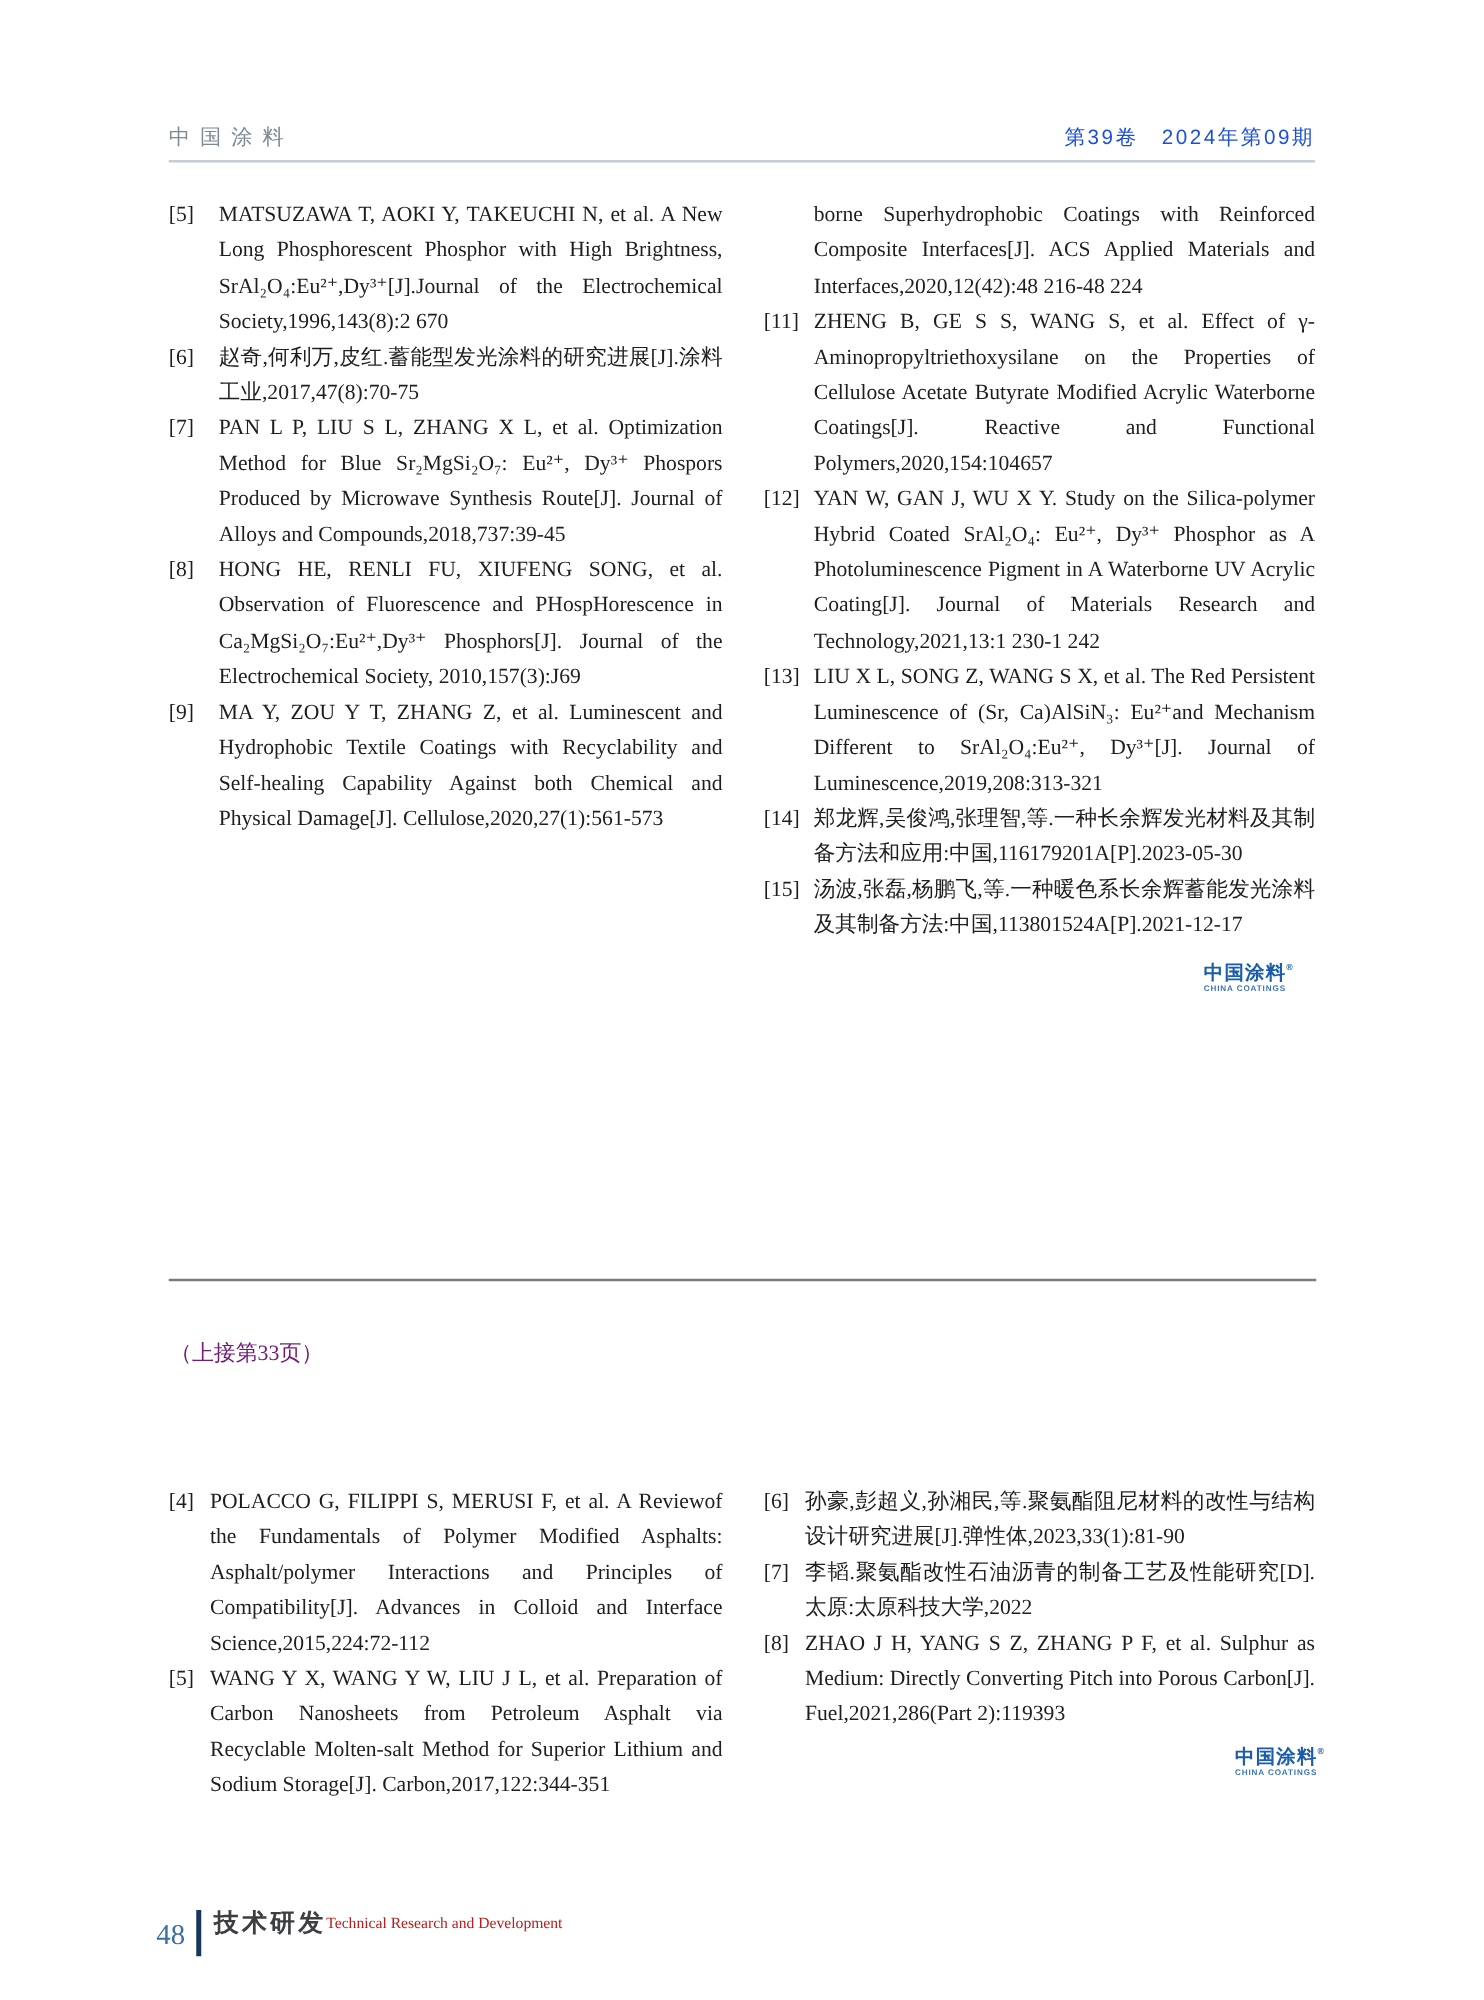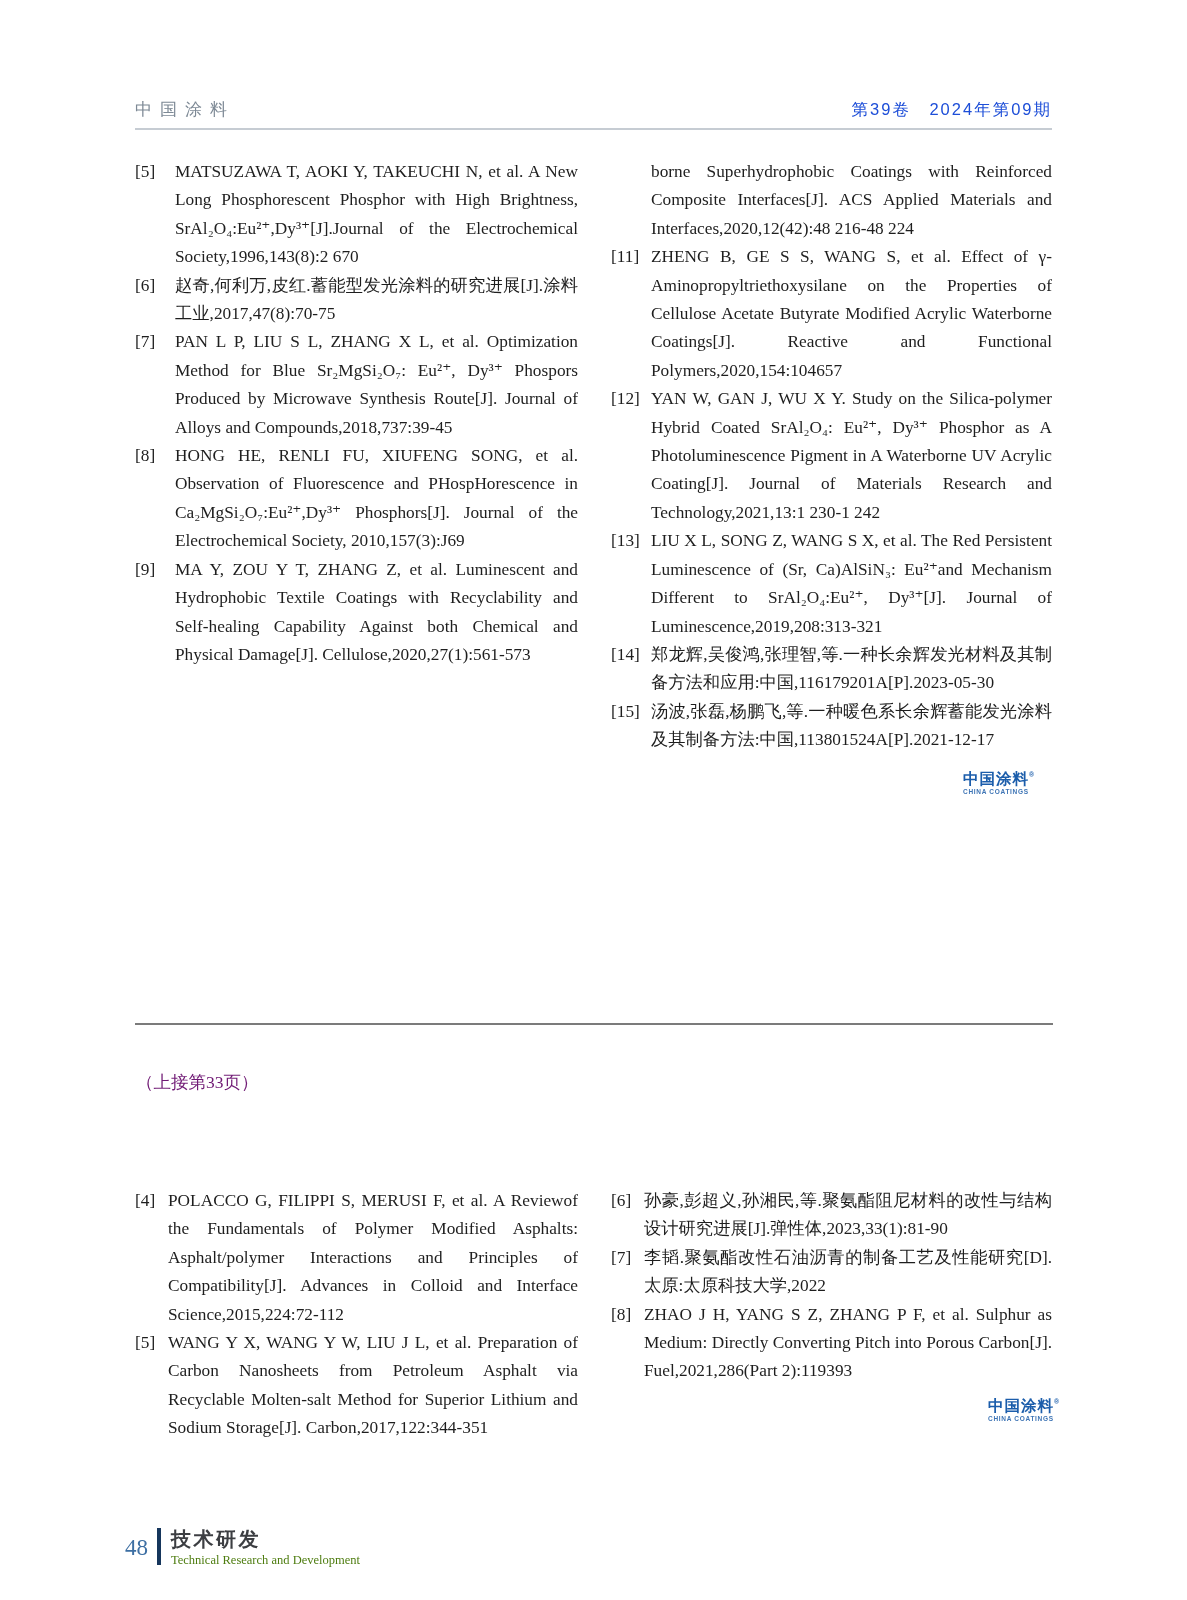"技术研发" .ftr-text { flex-direction: column -> row }
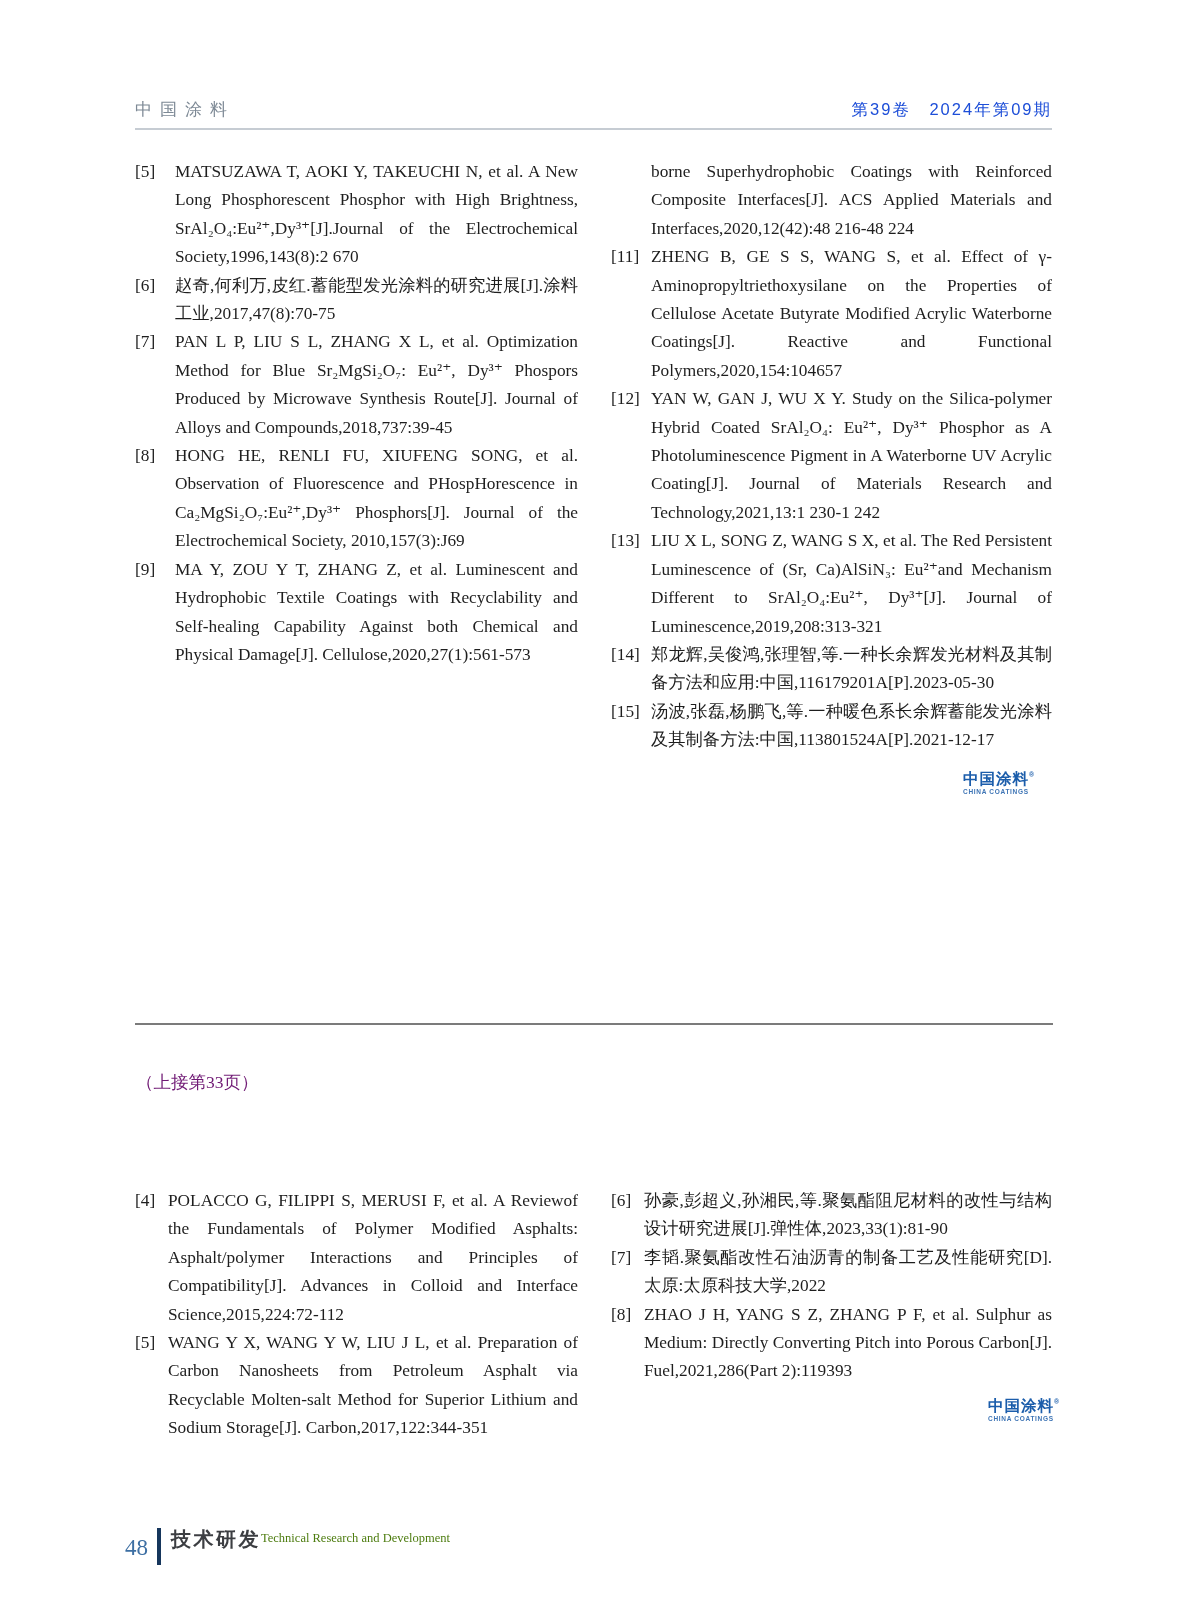"Technical Research and Development" .ftr-en { color: #4d7c0f -> #b91c1c }
